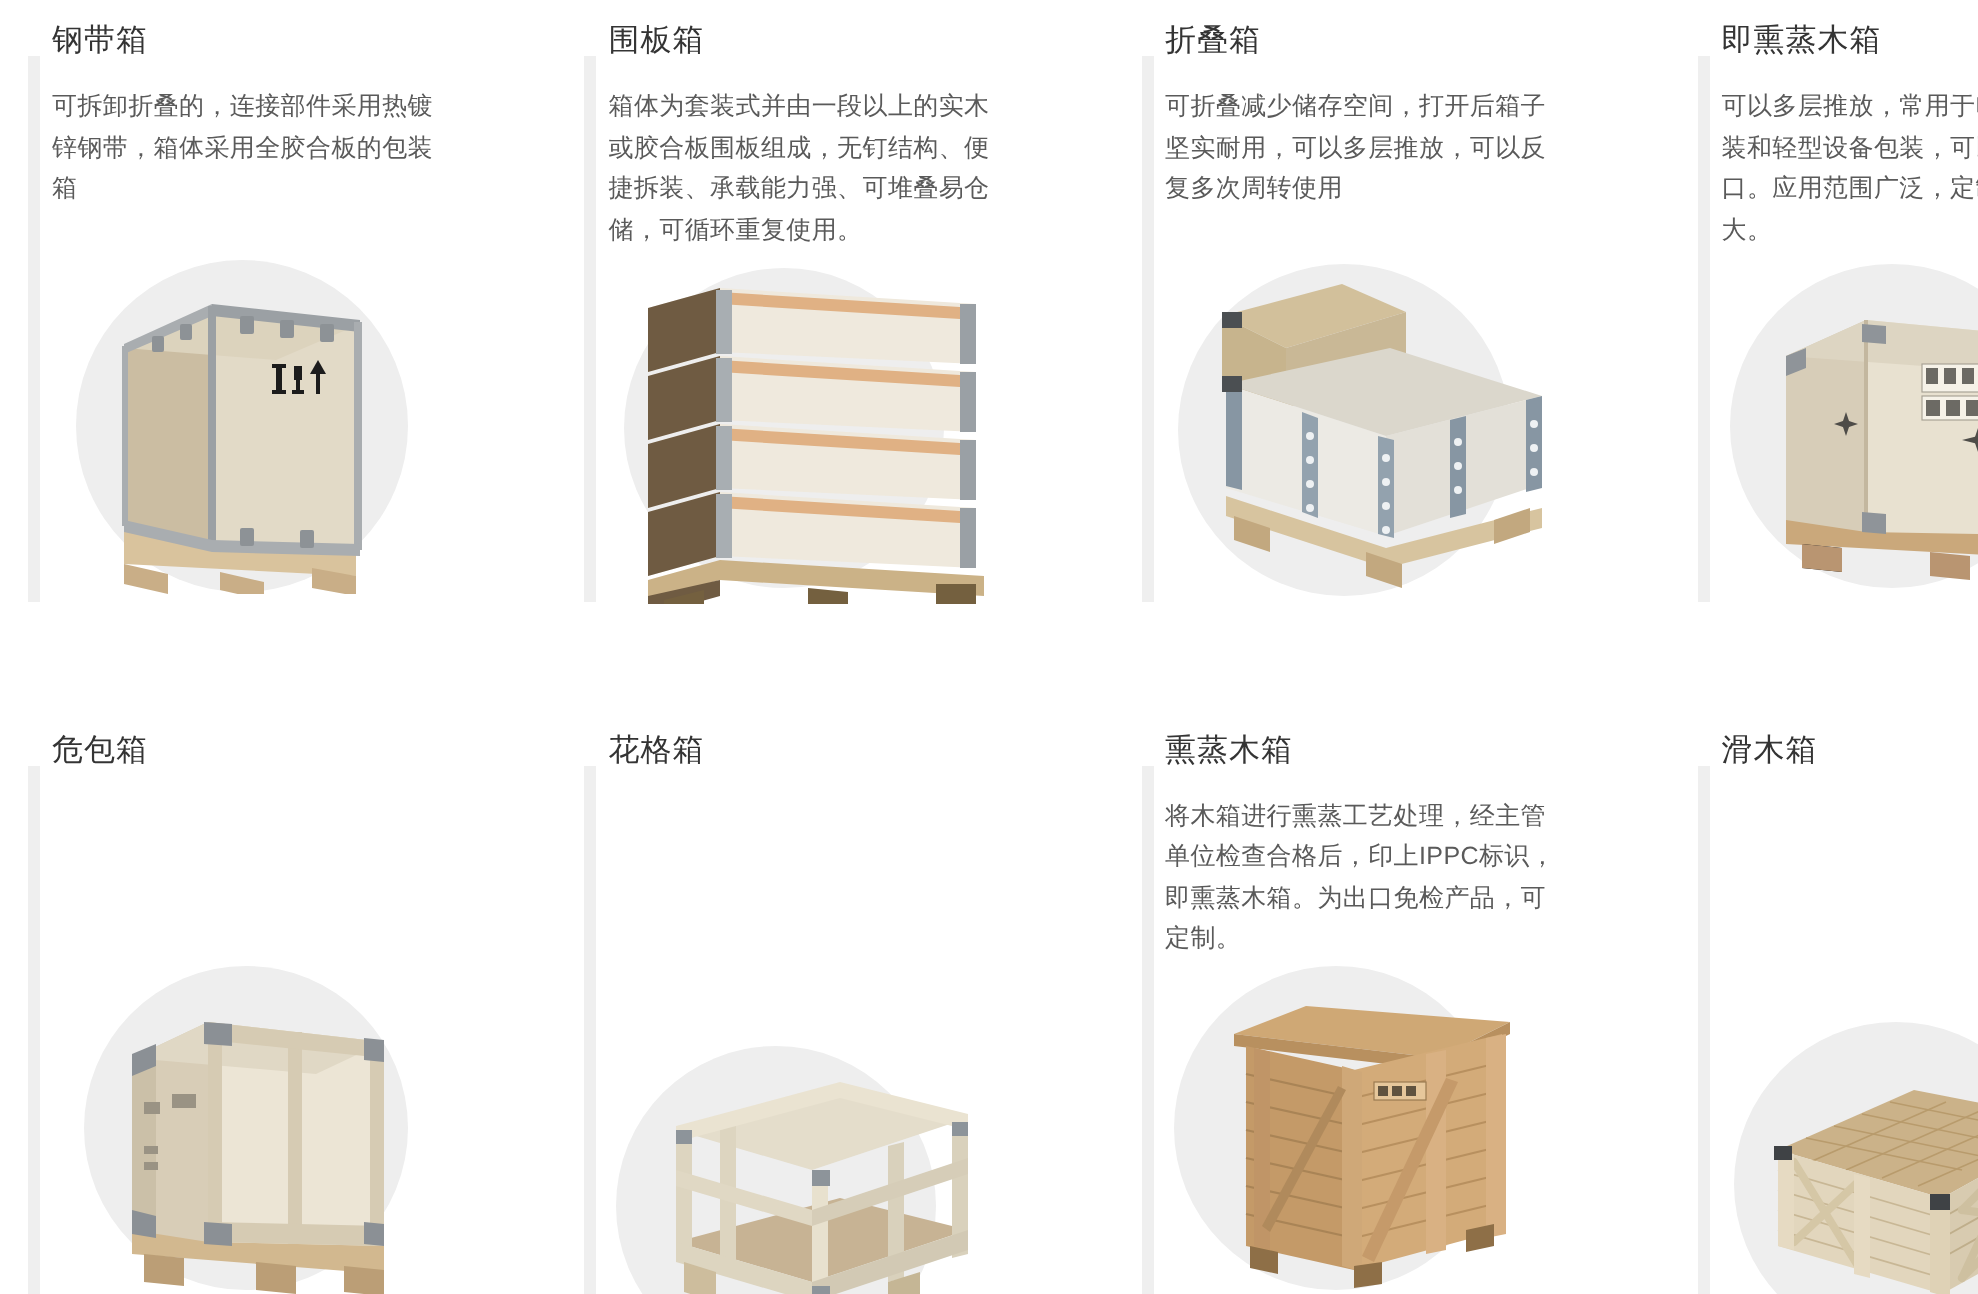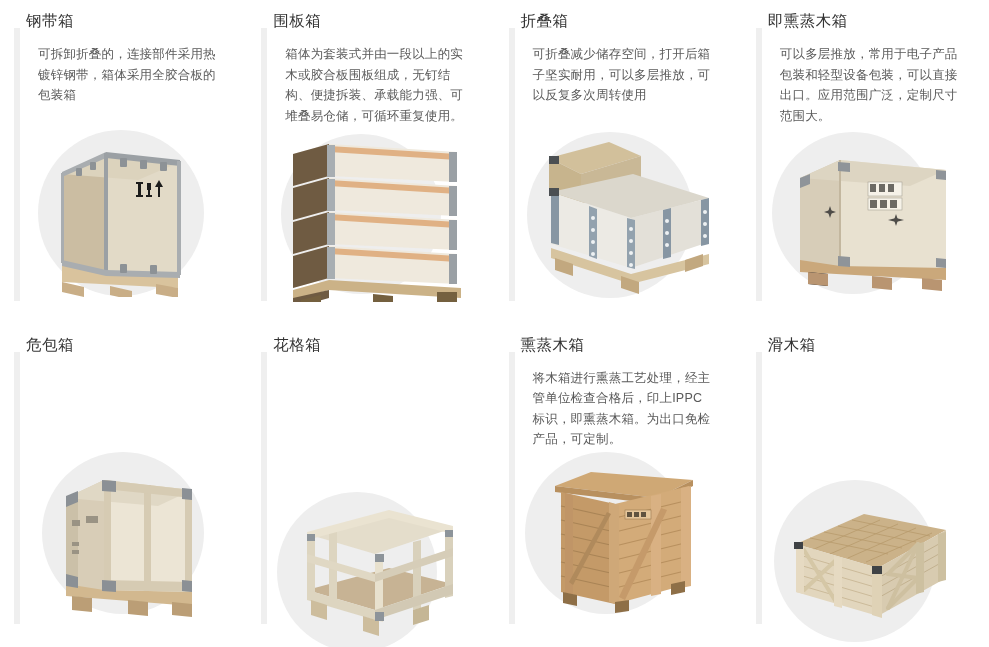"钢带箱" .grid { gap: none -> 31px }
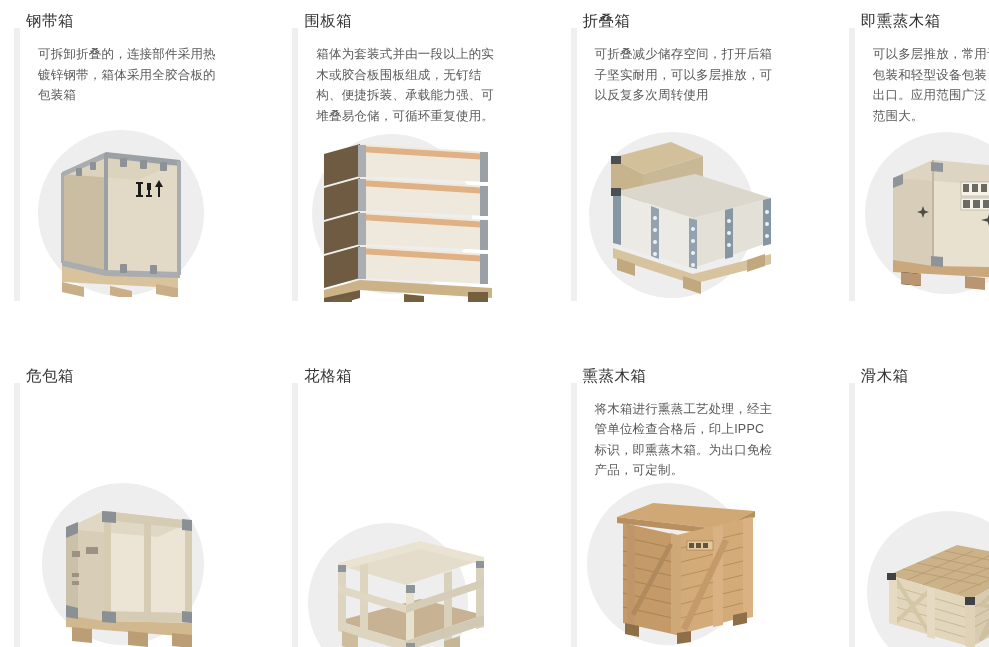"可拆卸折叠的，连接部件采用热镀锌钢带，箱体采用全胶合板的包装箱" .card-desc { margin: 12px -> 0 }
